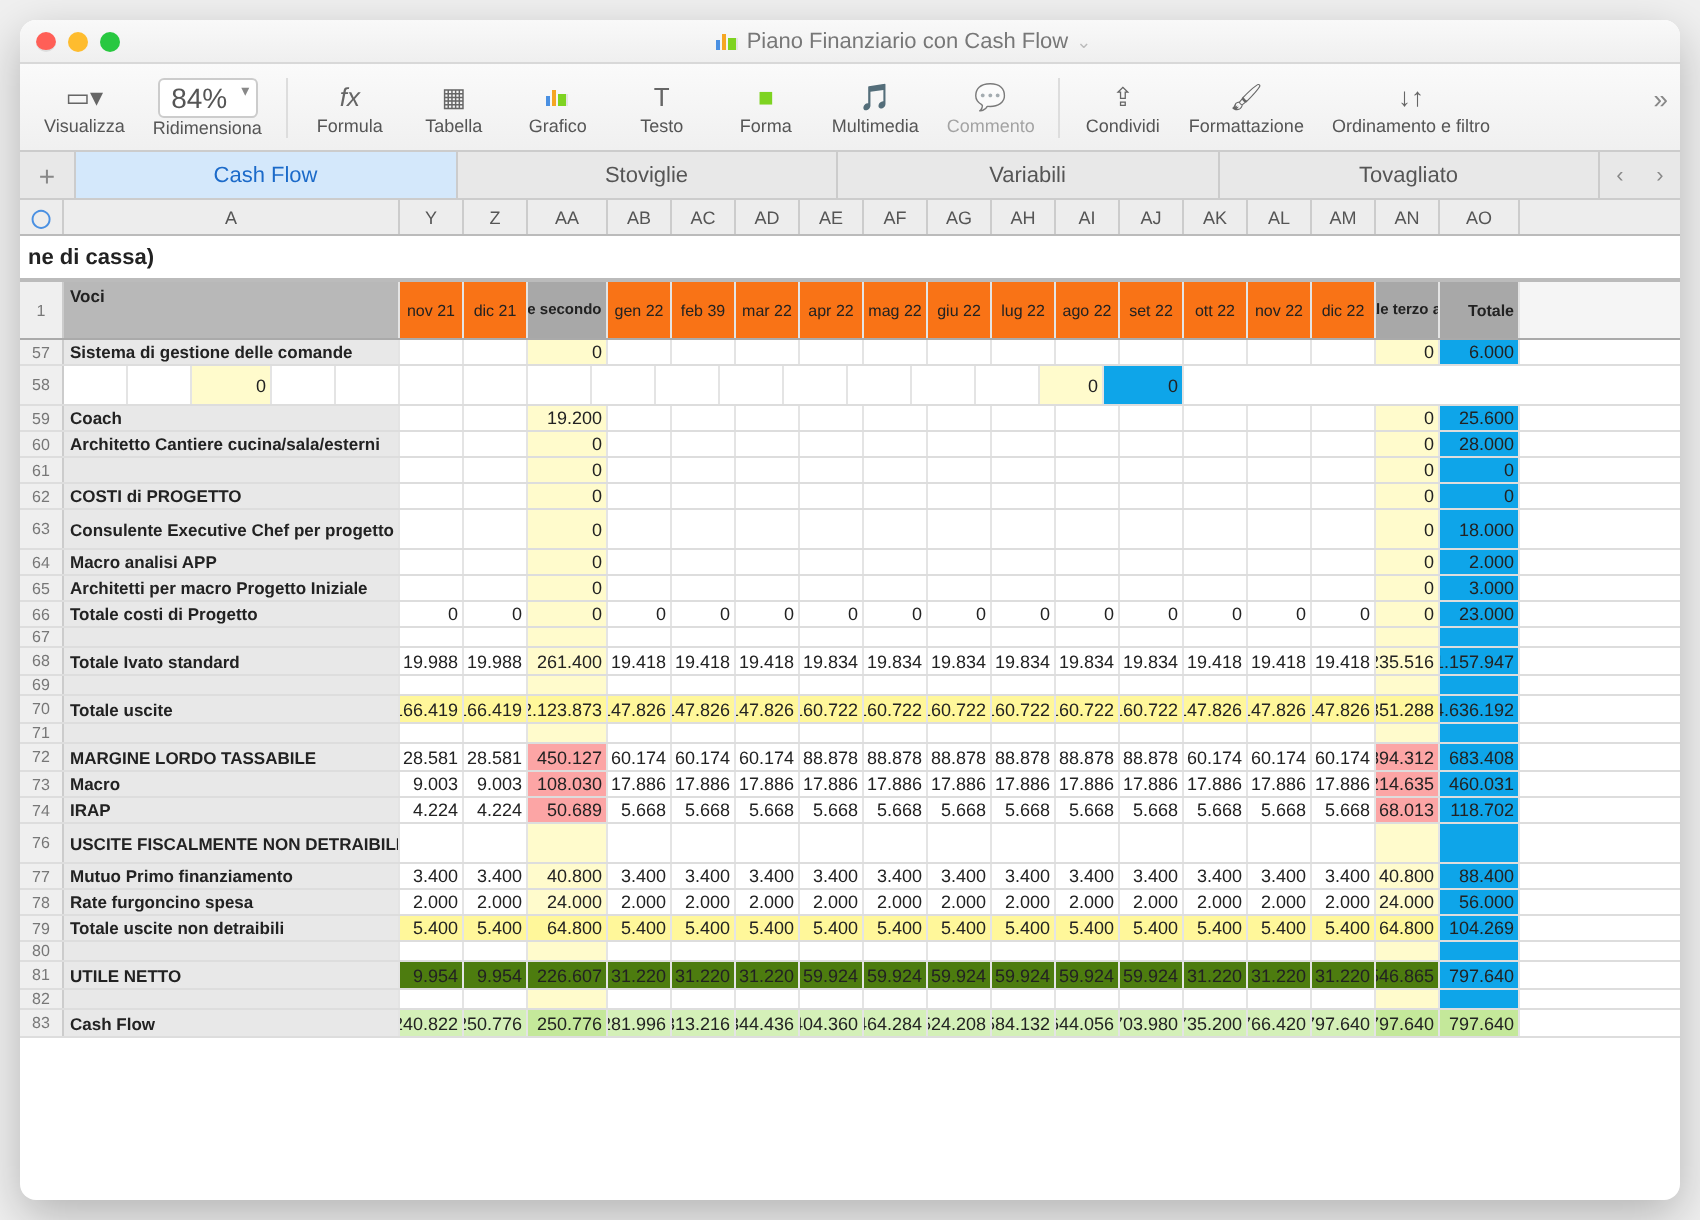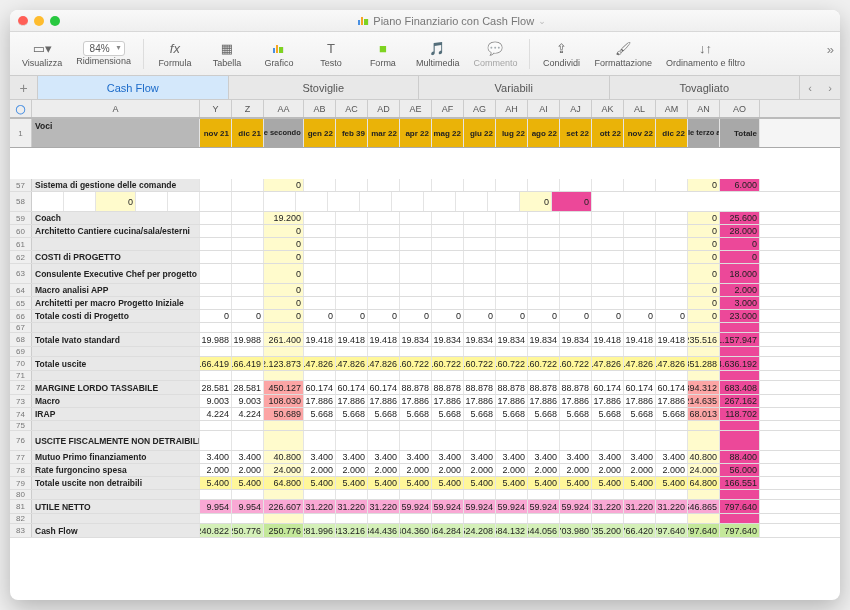"84%" .zoom { font-size: 10px -> 14px }
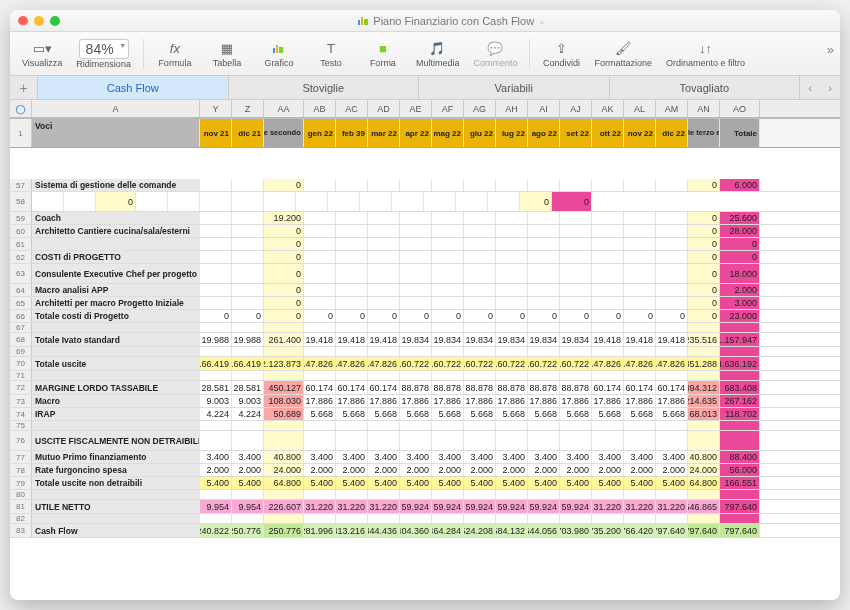"ne di cassa)" div.partial { html: none -> <div> <span>ne di cassa)</span> </div> }
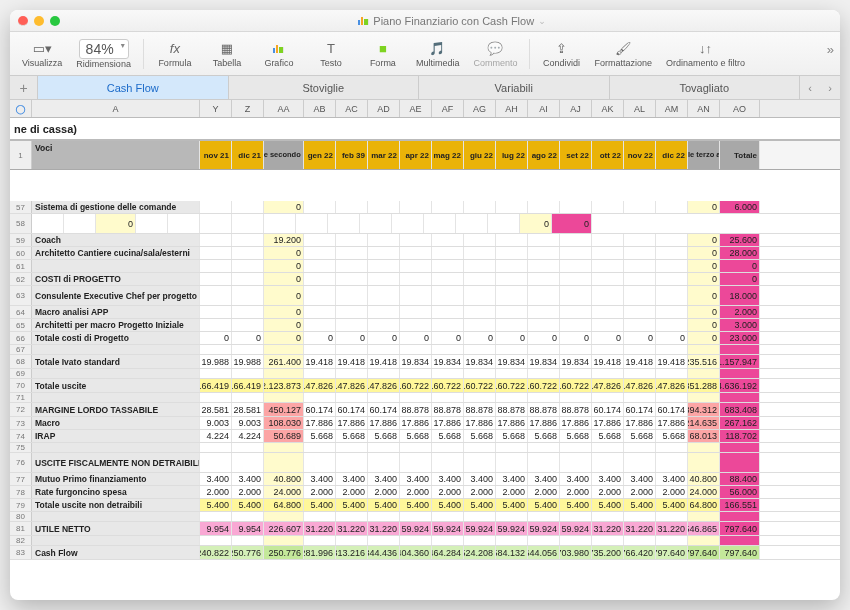"nov 21" .hdrrow .c.m { background: #eab308 -> #f97316; font-weight: bold -> normal; justify-content: flex-end -> center }
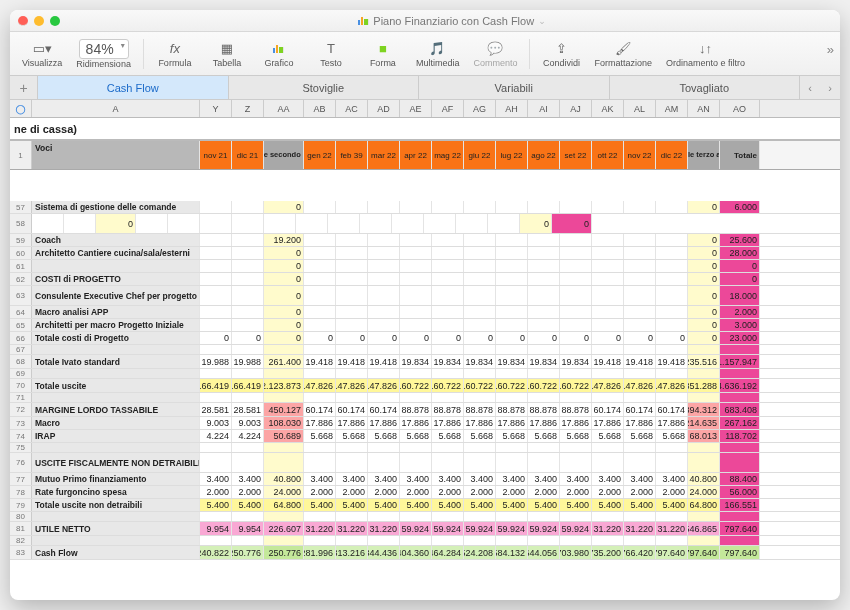"57" .grid { margin-top: 31px -> none }
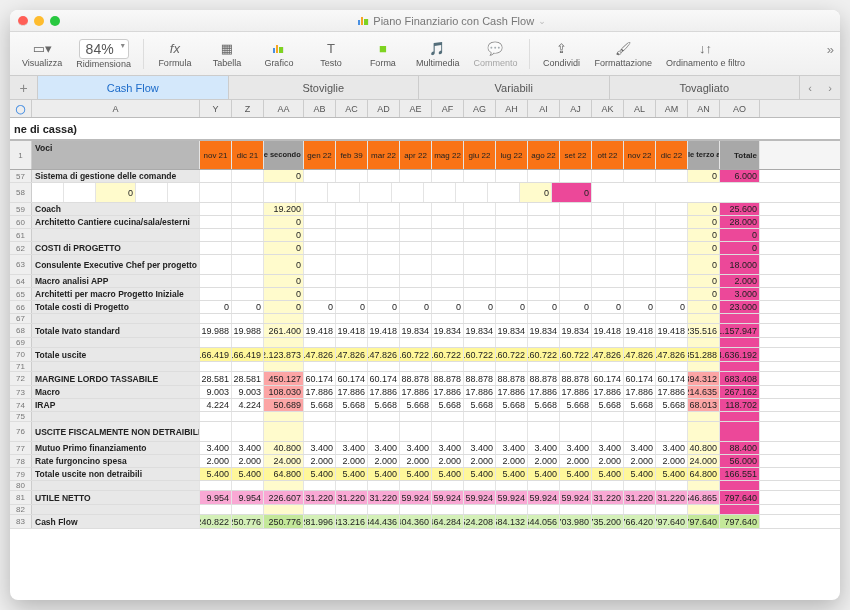"6.000" .c.tot { background: #ec4899 -> #0ea5e9 }
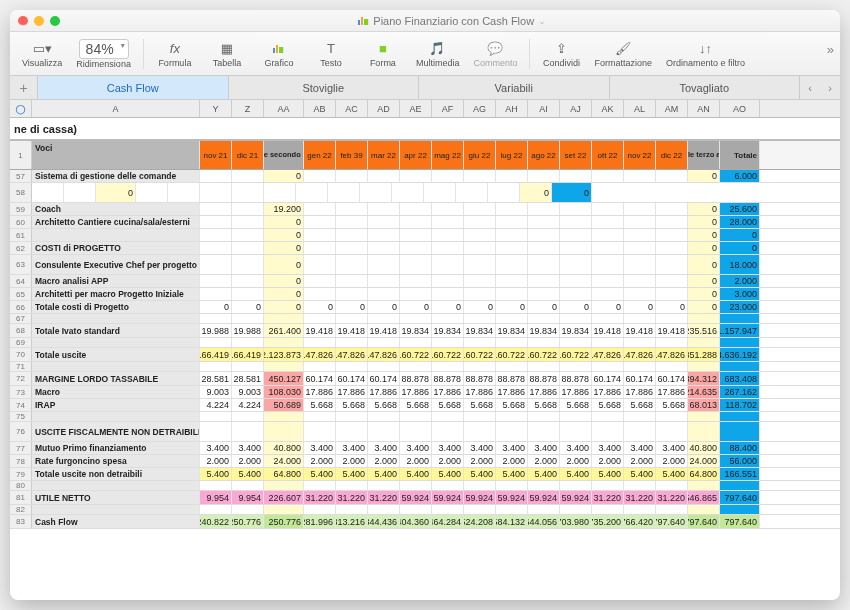"267.162" div.c { text: 267.162 -> 460.031 }
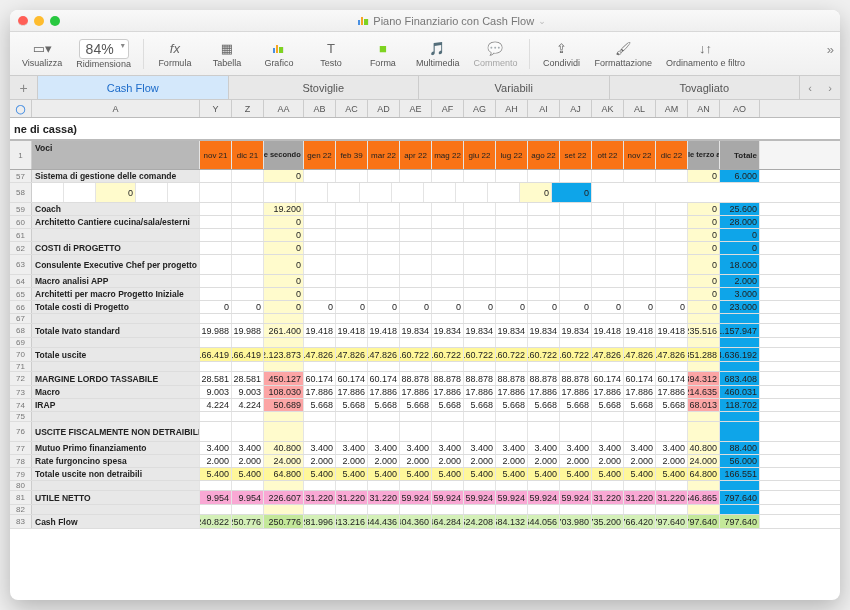"75" div.r { html: <div> <div>75</div> <div></div> <div></div> <div></div> <div></div> <div></div> <div></div> <div></div> <div></div> <div></div> <div></div> <div></div> <div></div> <div></div> <div></div> <div></div> <div></div> <div></div> <div></div> </div> -> none }
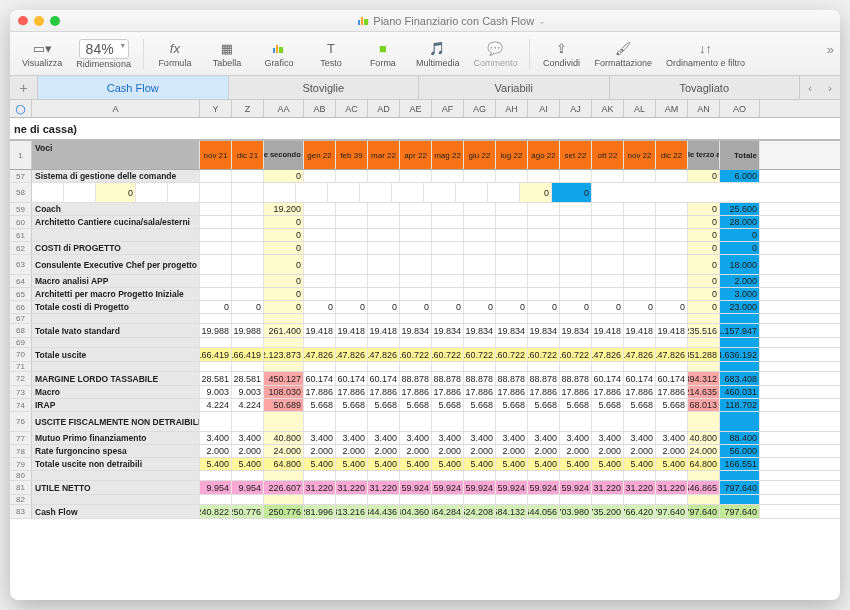"166.551" div.c { text: 166.551 -> 104.269 }
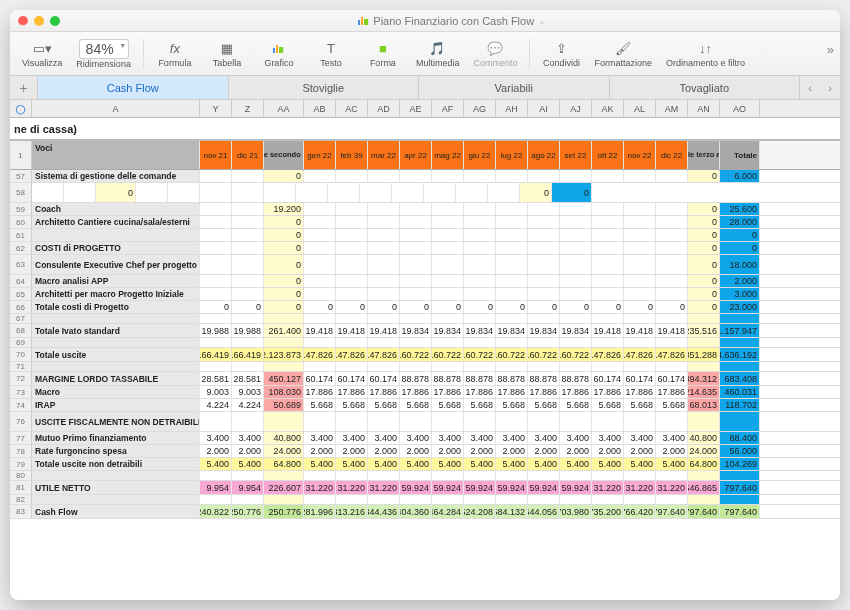"9.954" .r.un .c.m,.r.un .c.t2,.r.un .c.t3 { background: #f9a8d4 -> #4d7c0f }
